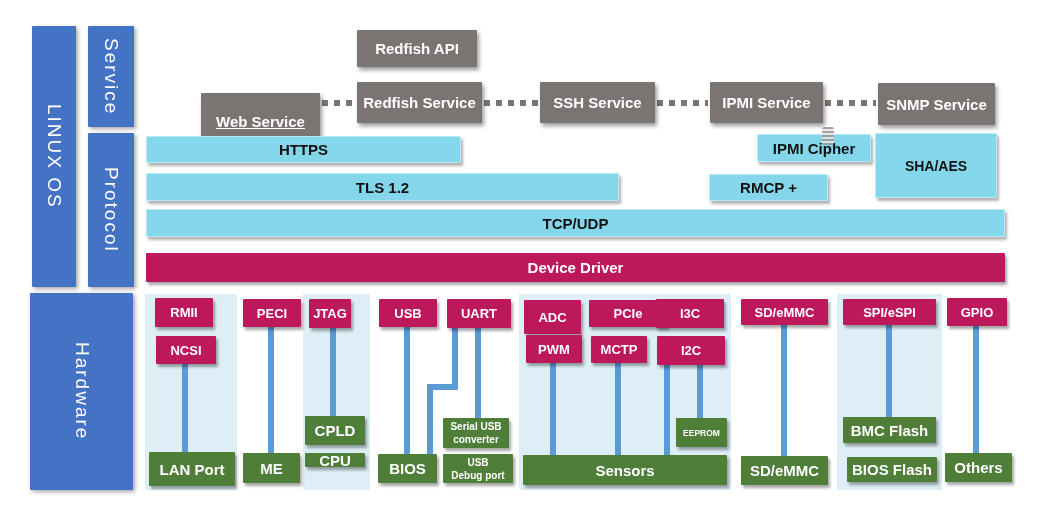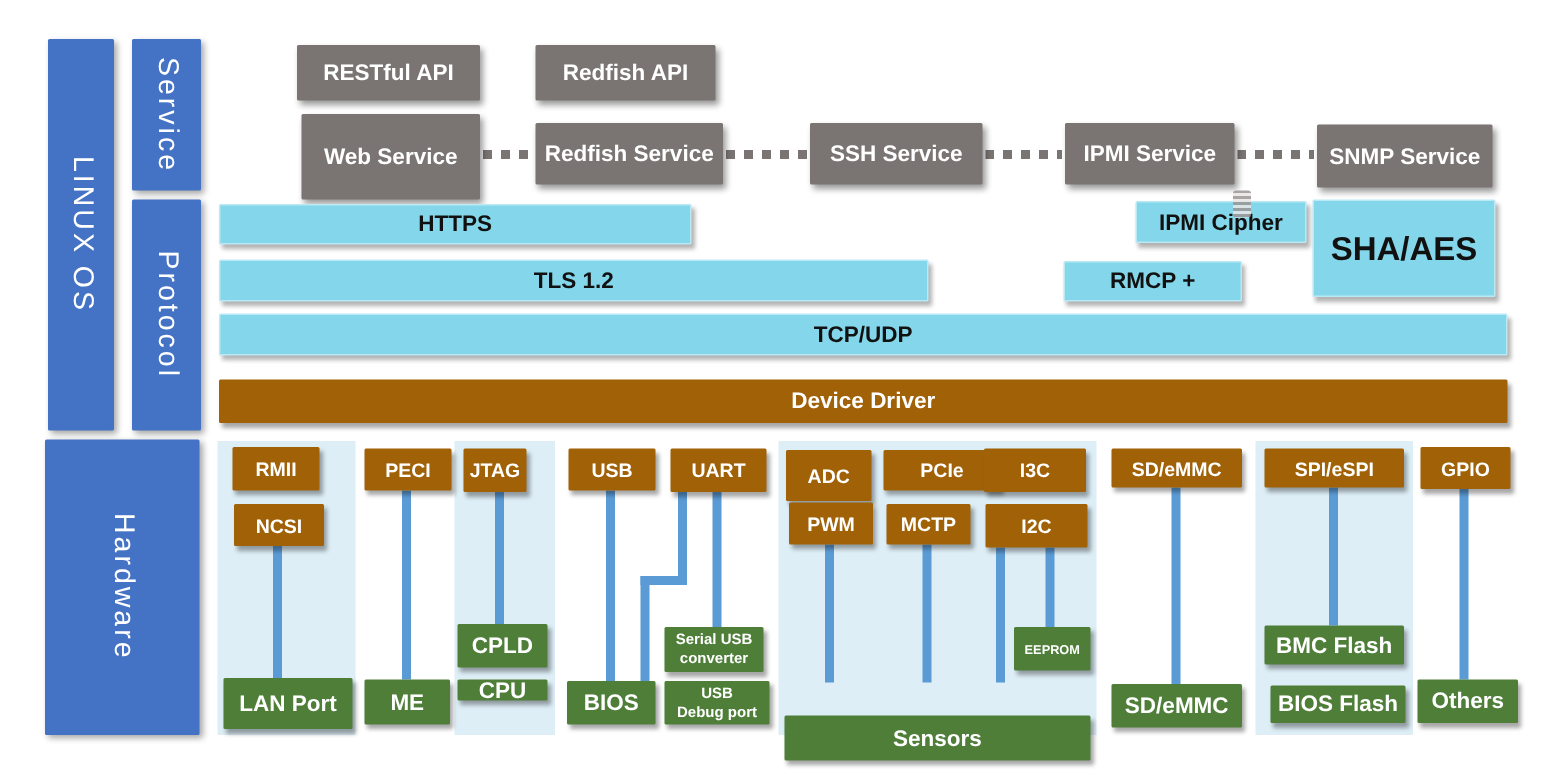"RESTful API" div.abs { html: <div>RESTful API</div> -> none }
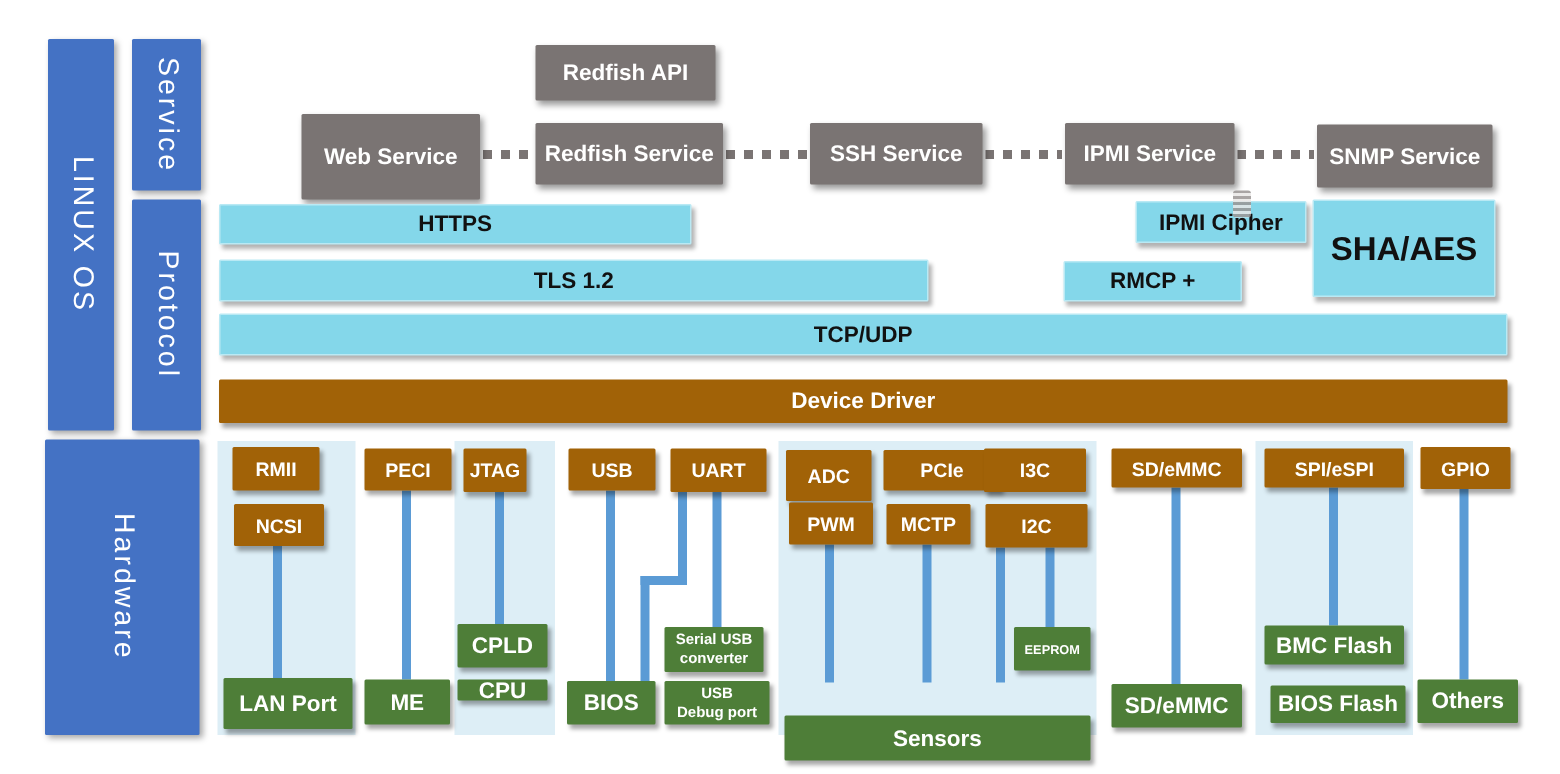"Web Service" div.abs { text-decoration: none -> underline; top: 76px -> 93px }
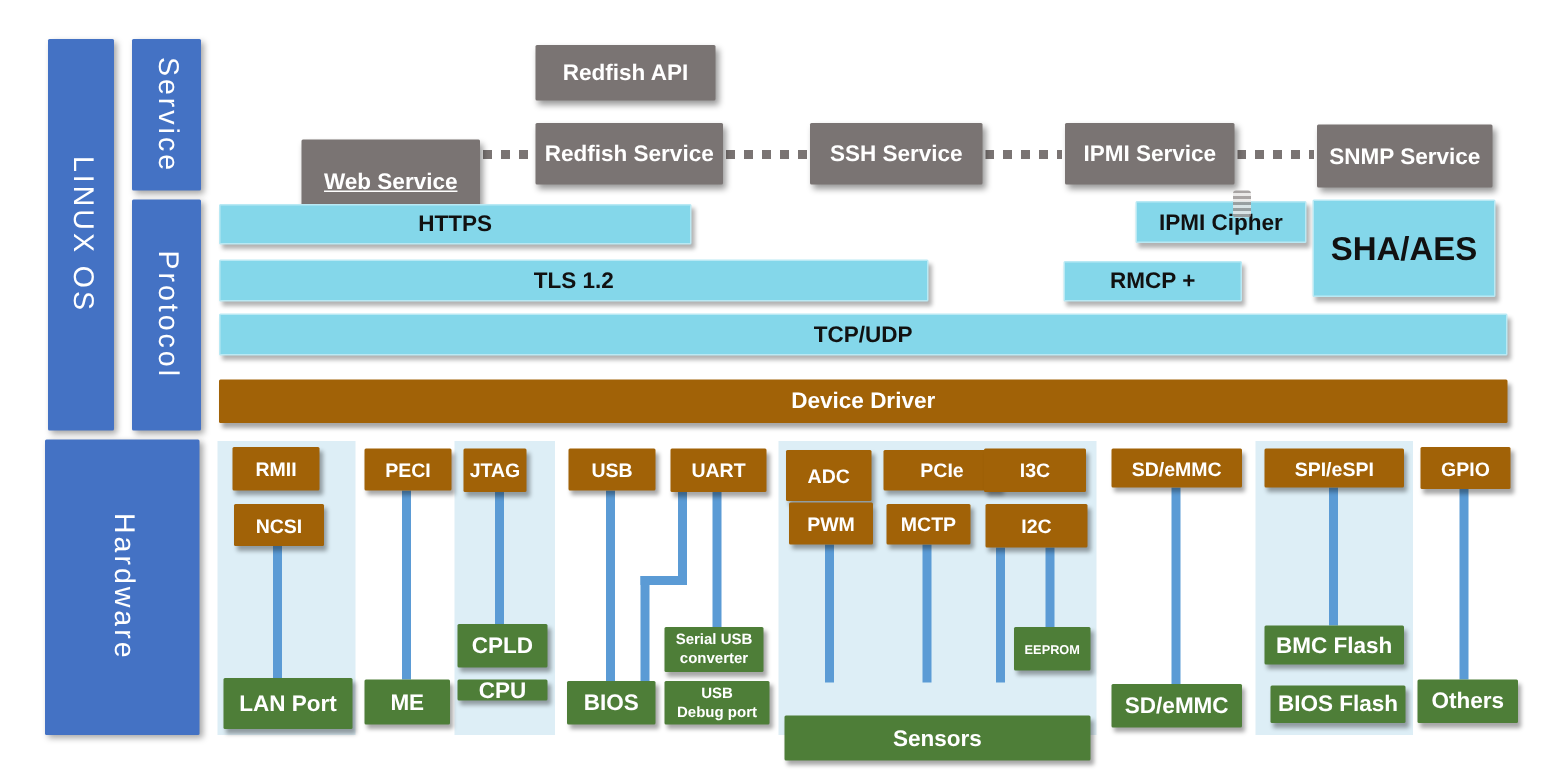"SHA/AES" div.abs { font-size: 22px -> 14px }
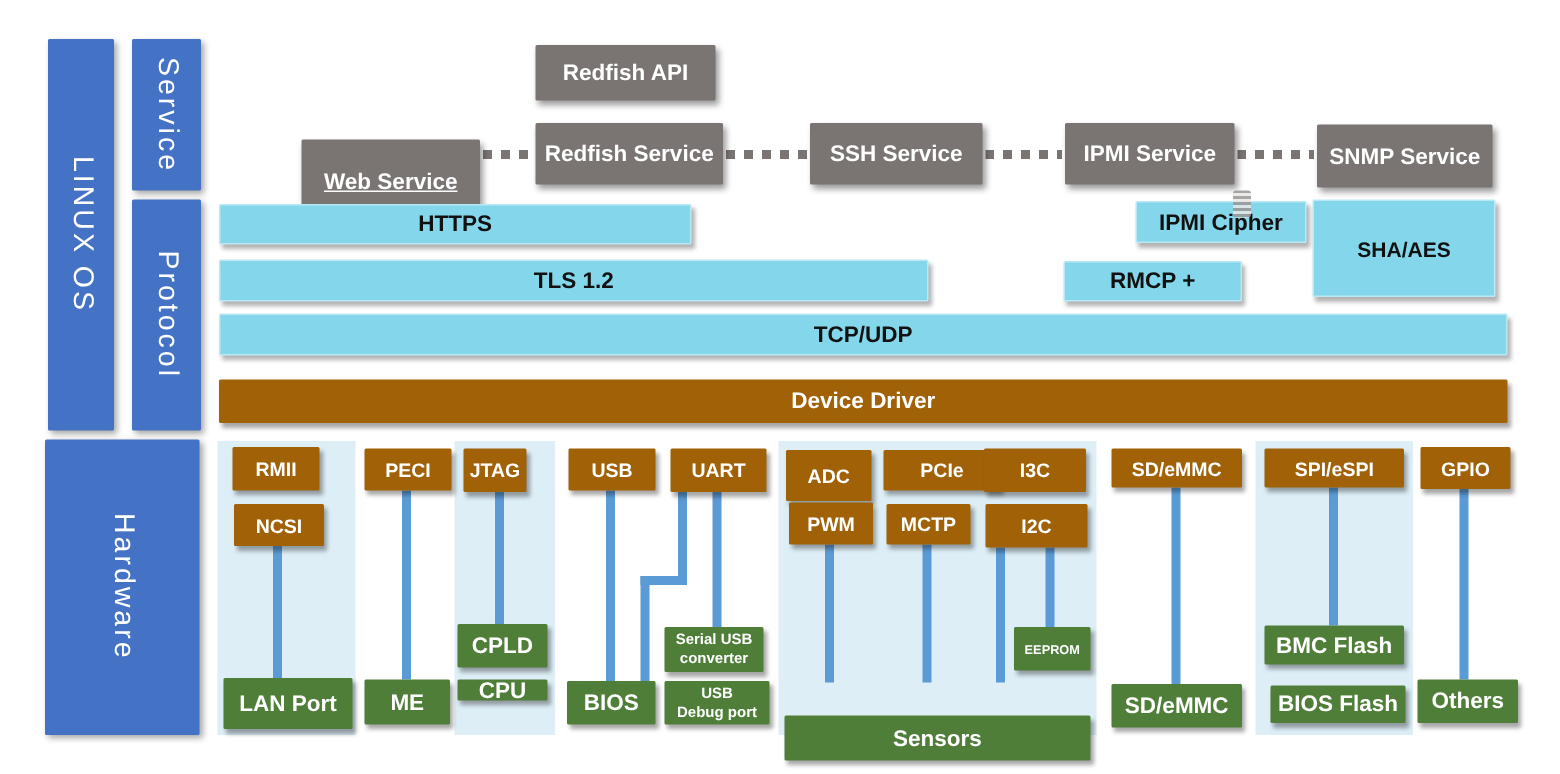"Device Driver" .olive { background: #a16207 -> #be185d }
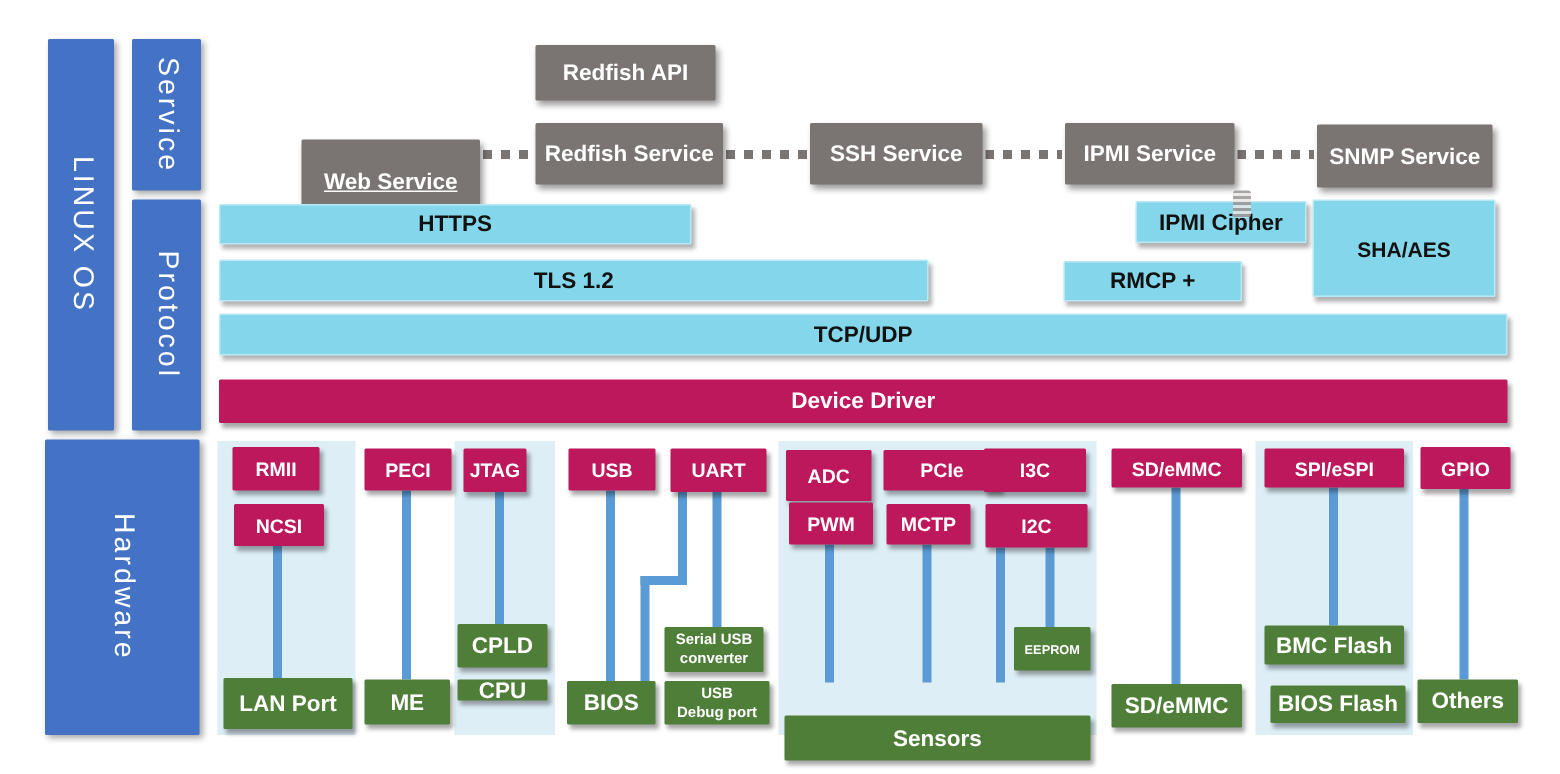"Sensors" div.abs { margin-top: 22px -> none }
